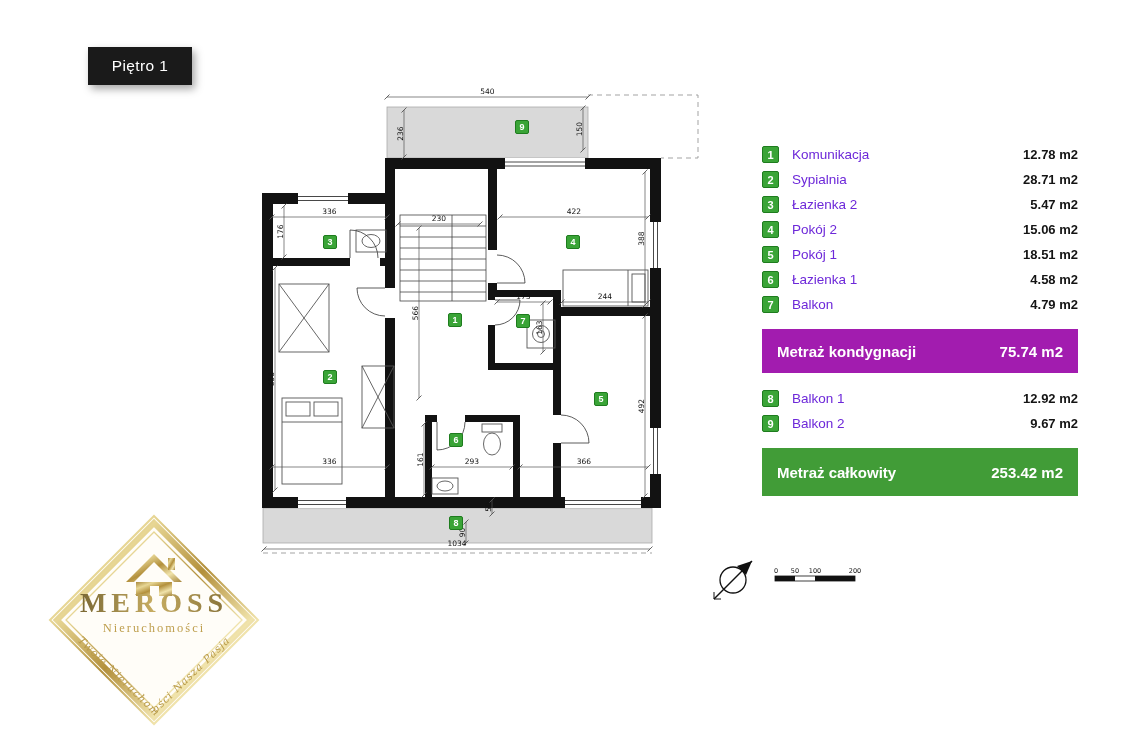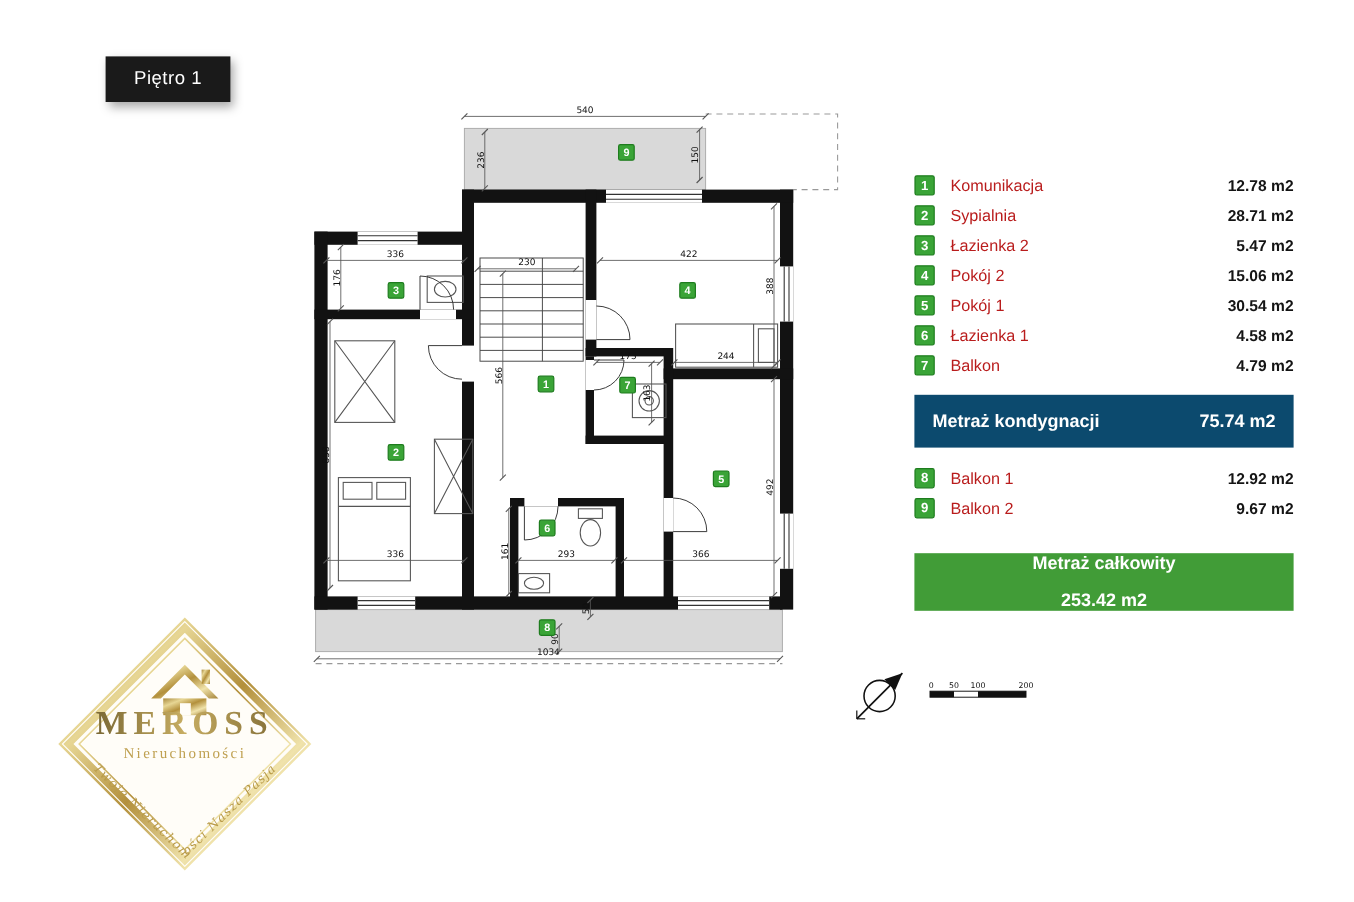"Komunikacja" .rname { color: #b91c1c -> #6d28d9 }
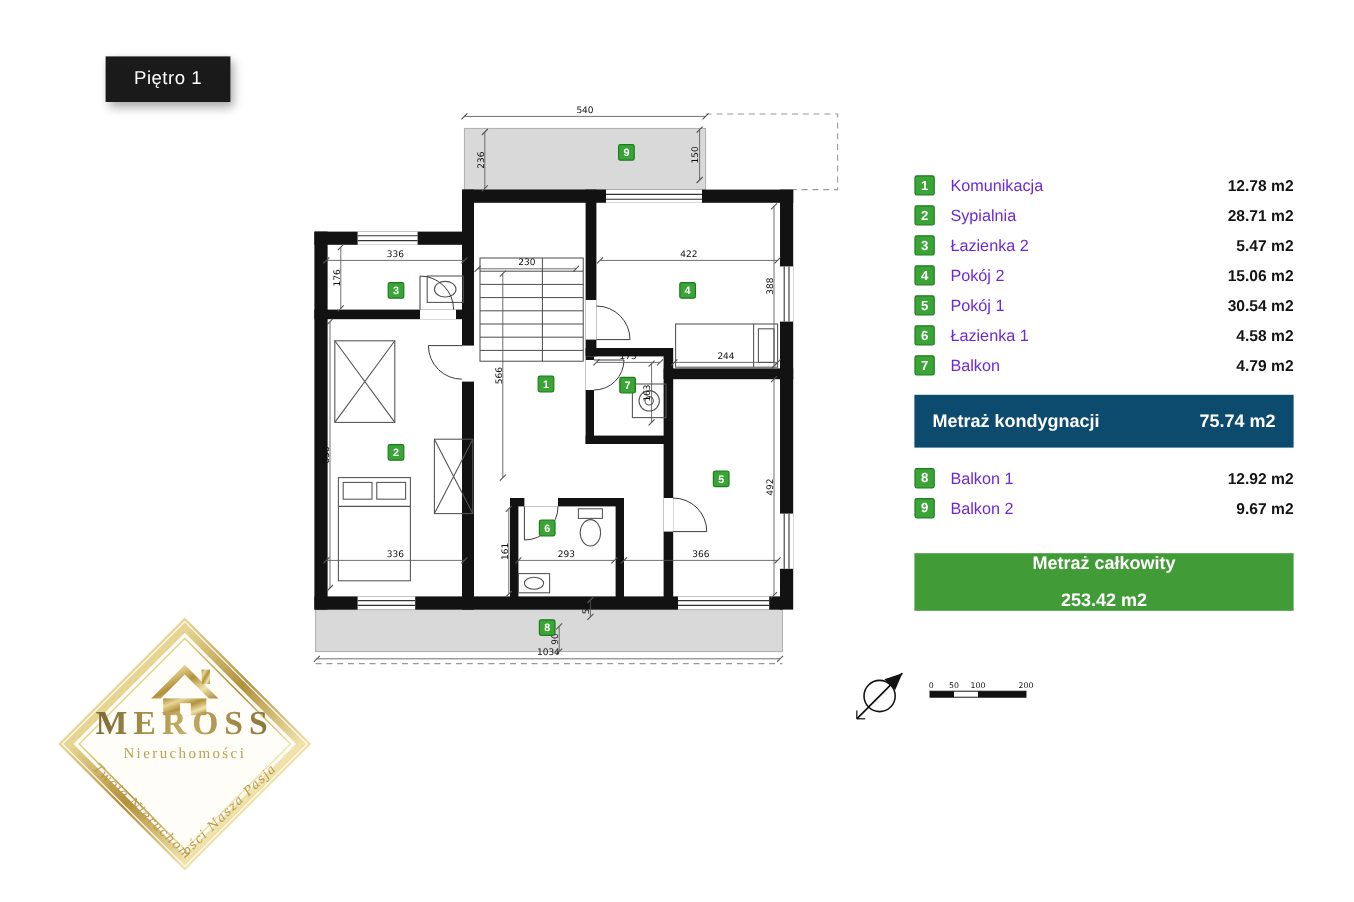"30.54 m2" span.rarea { text: 30.54 -> 18.51 }
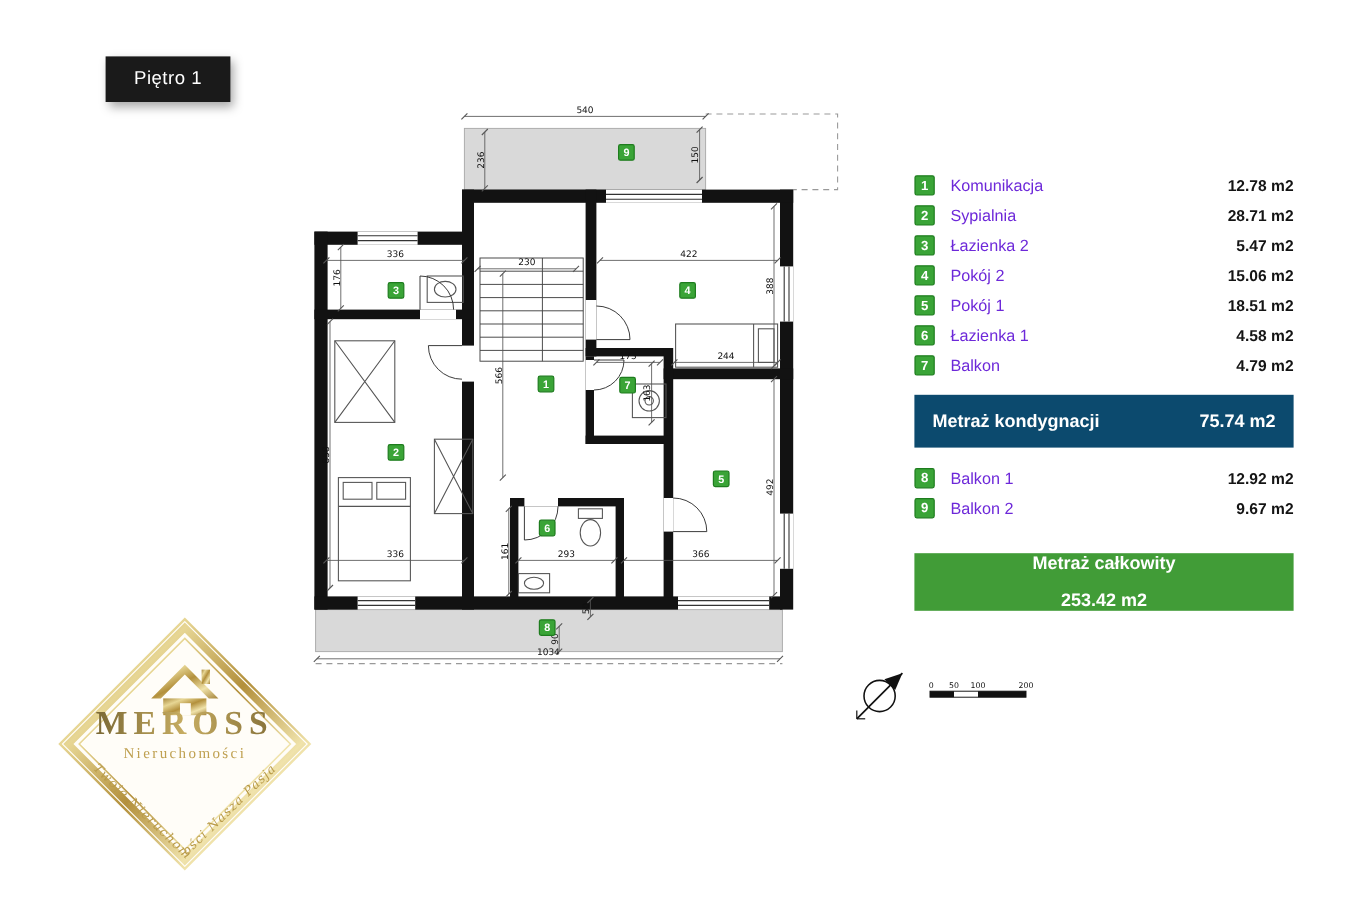"Metraż kondygnacji" div.bar { background: #0c4a6e -> #a21caf }
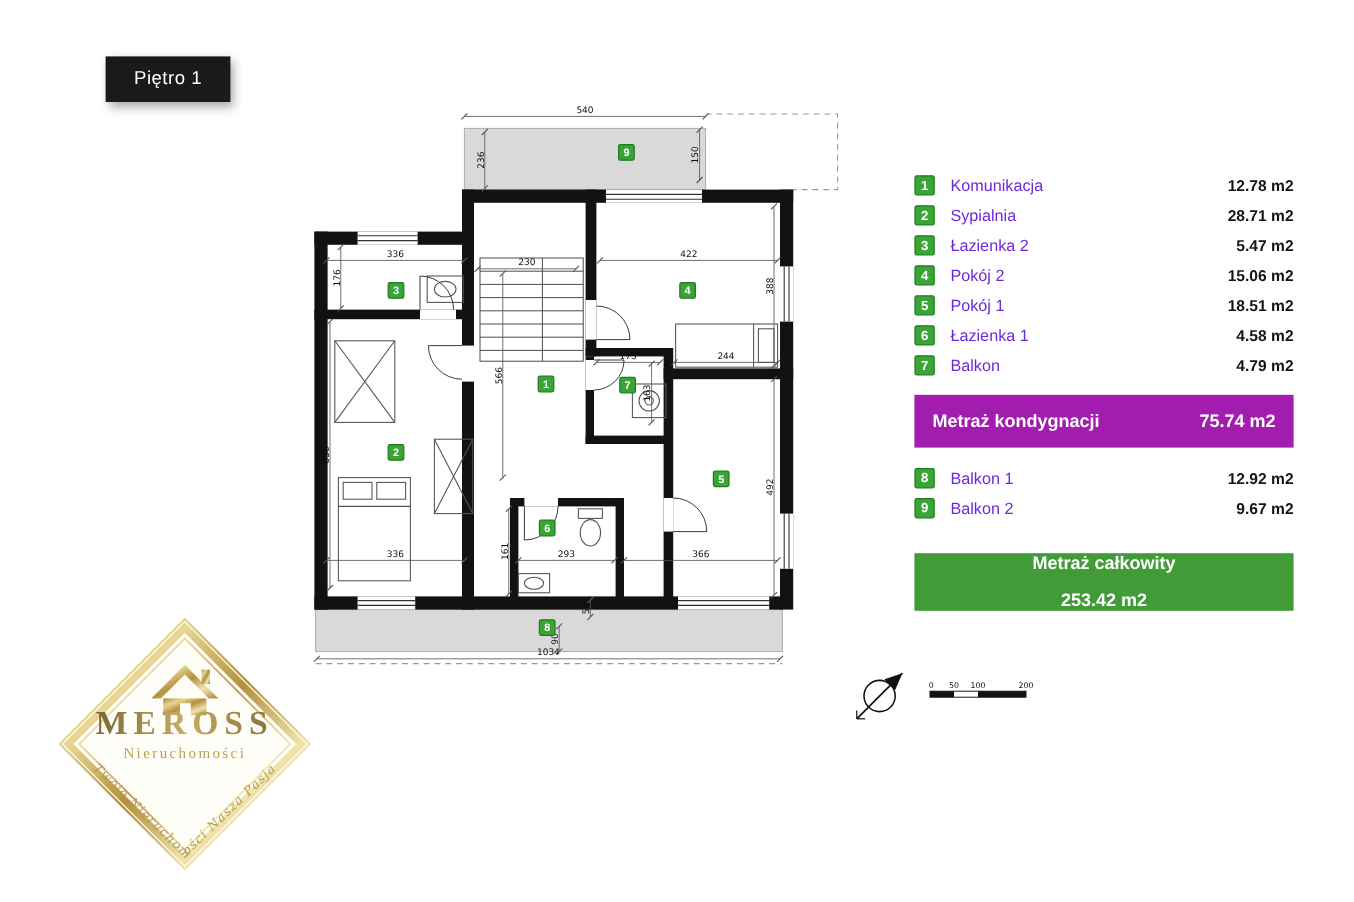"Metraż całkowity" #bar-total { flex-direction: column -> none; top: 461px -> 448px }
